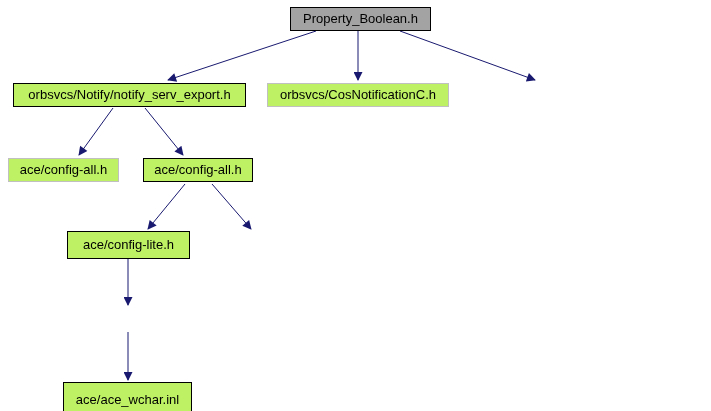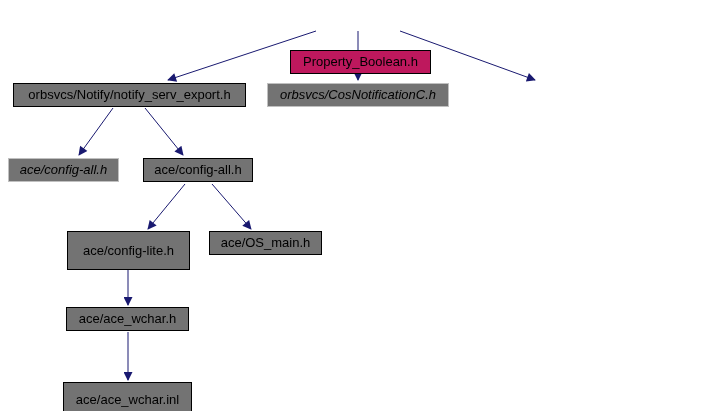"Property_Boolean.h" .node.root { background: #be185d -> #a3a3a3; margin-top: 43px -> none }
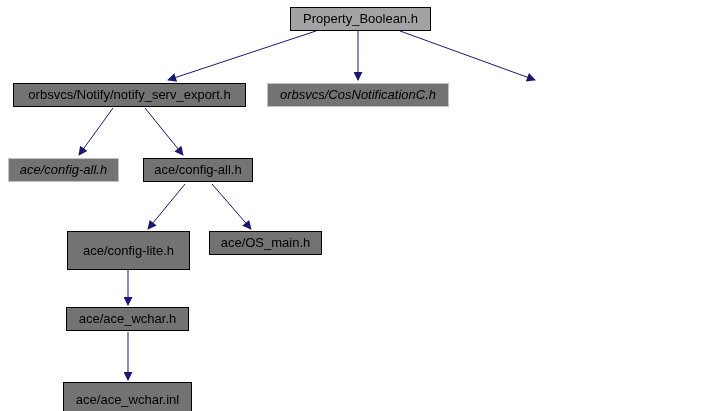"orbsvcs/Notify/notify_serv_export.h" .node { background: #737373 -> #bef264 }
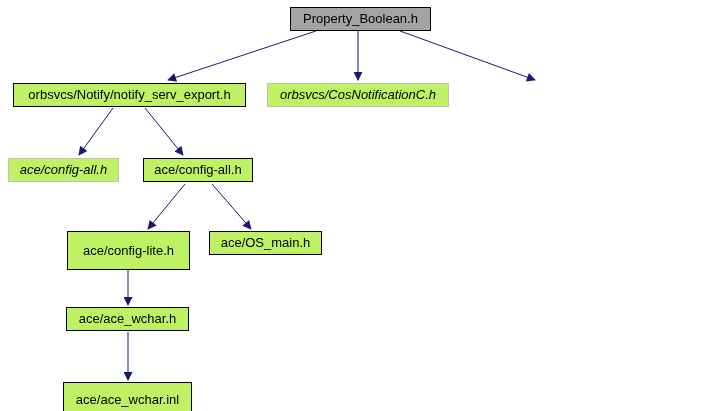"orbsvcs/CosNotificationC.h" .node.grayed { font-style: italic -> none }
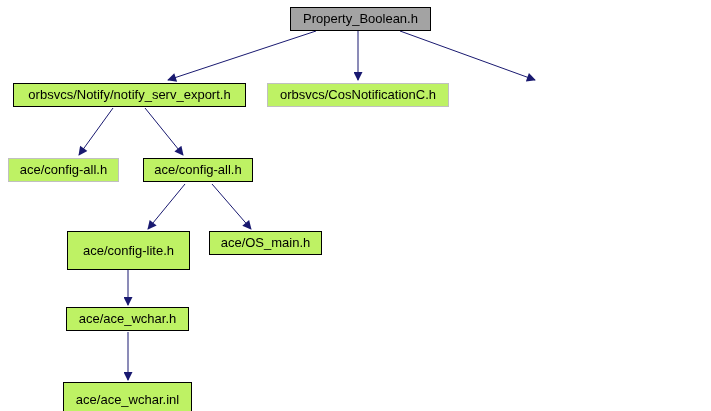"ace/config-lite.h" div.node { height: 39px -> 28px }
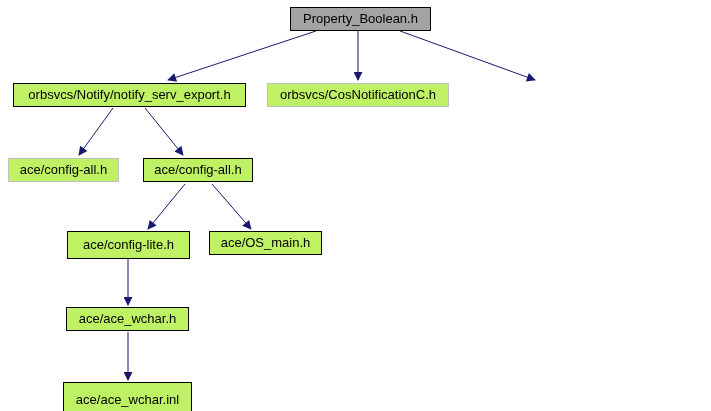"ace/OS_main.h" div.node { html: <div>ace/OS_main.h</div> -> none }
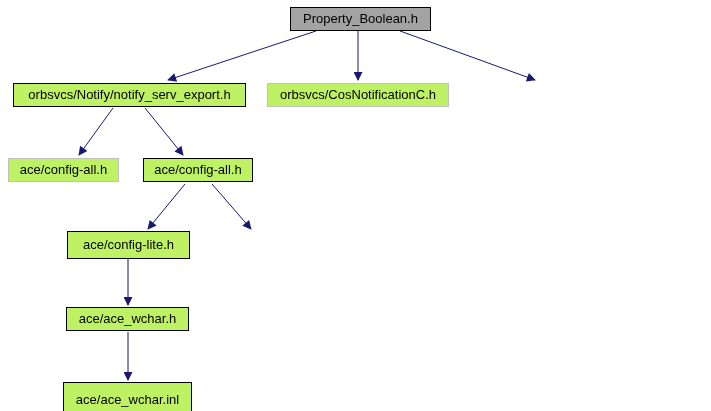"ace/ace_wchar.h" div.node { html: <div>ace/ace_wchar.h</div> -> none }
